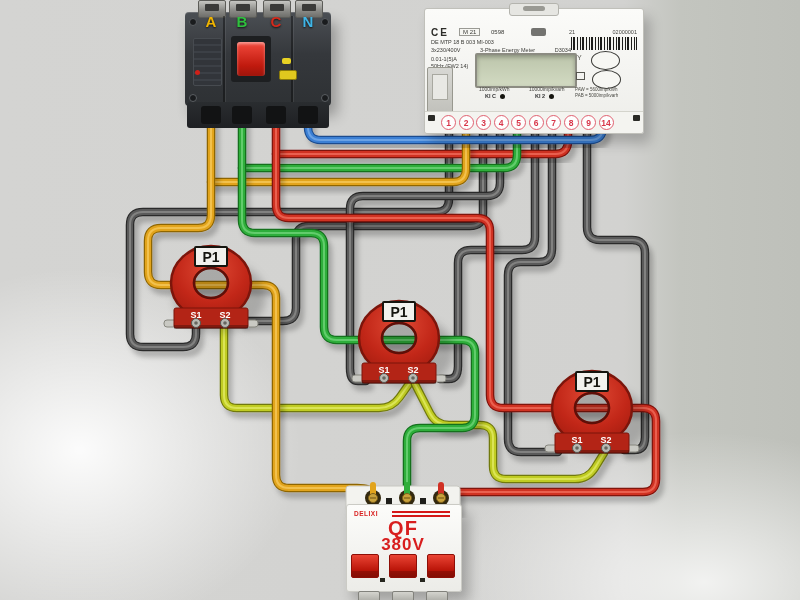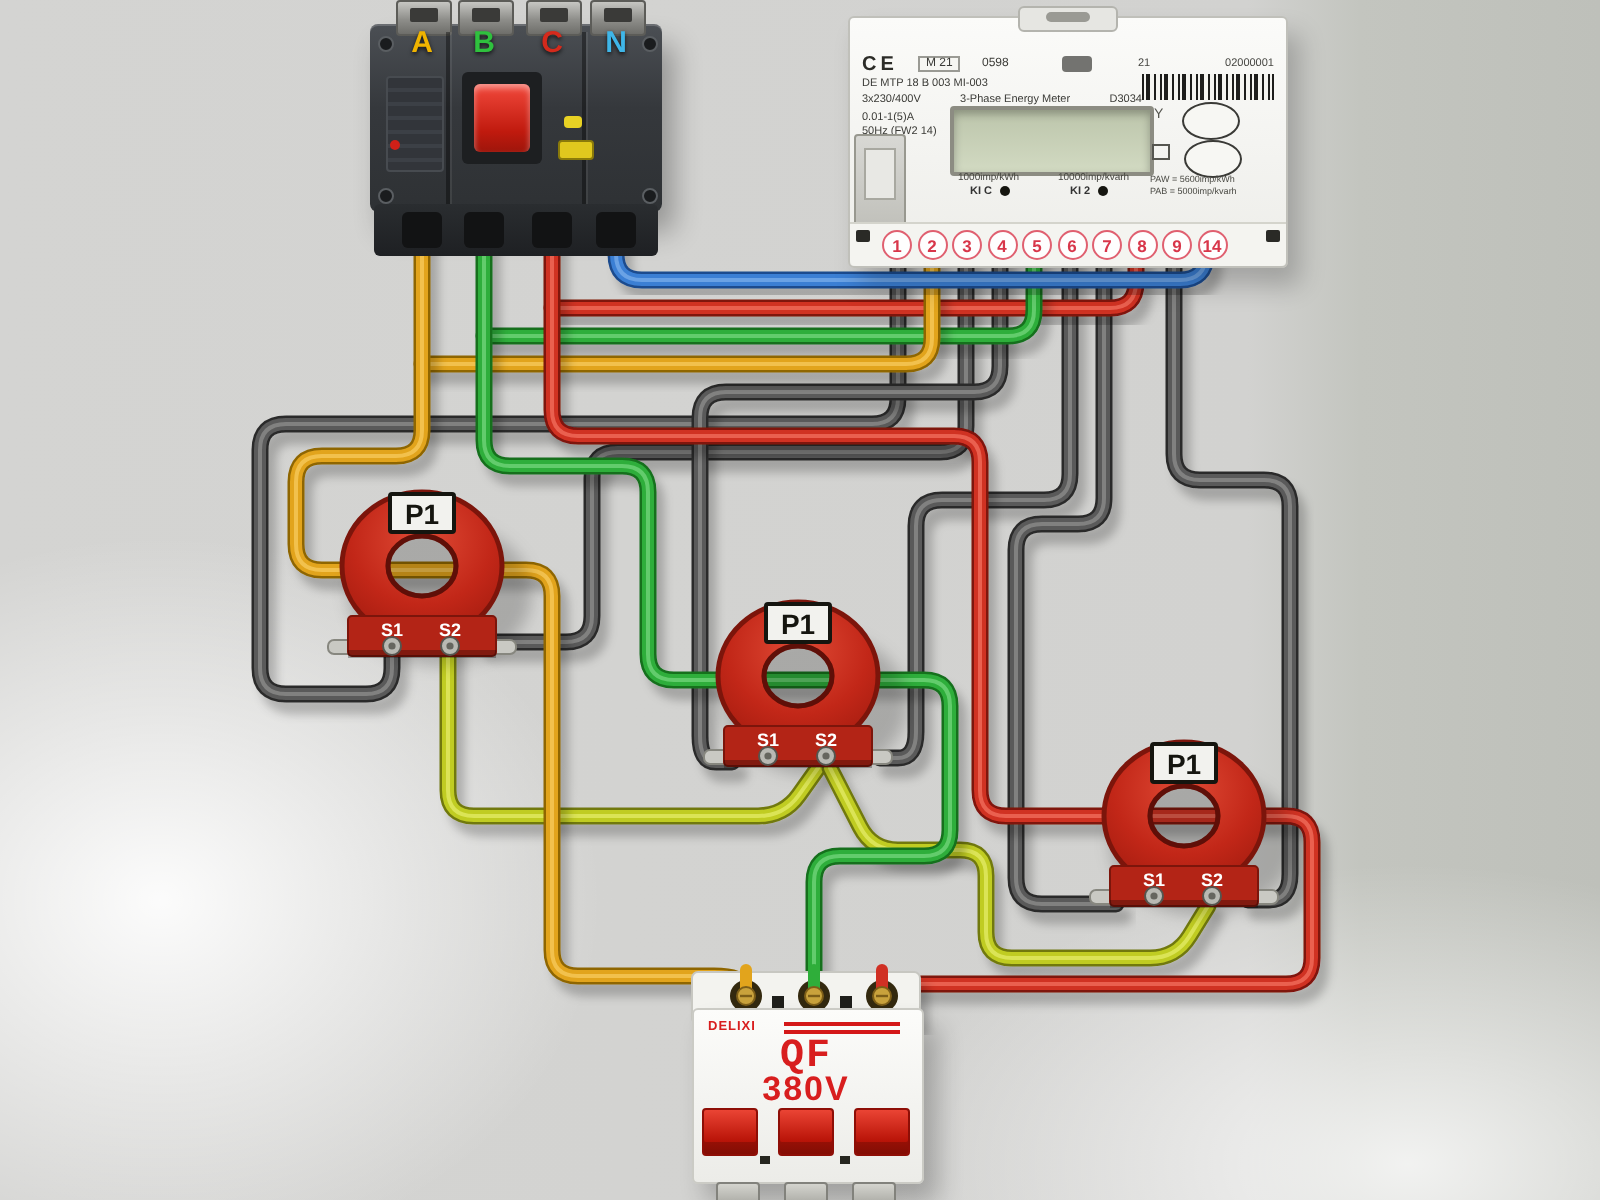"QF" .qf-l1 { font-family: Liberation Mono, monospace -> none }
